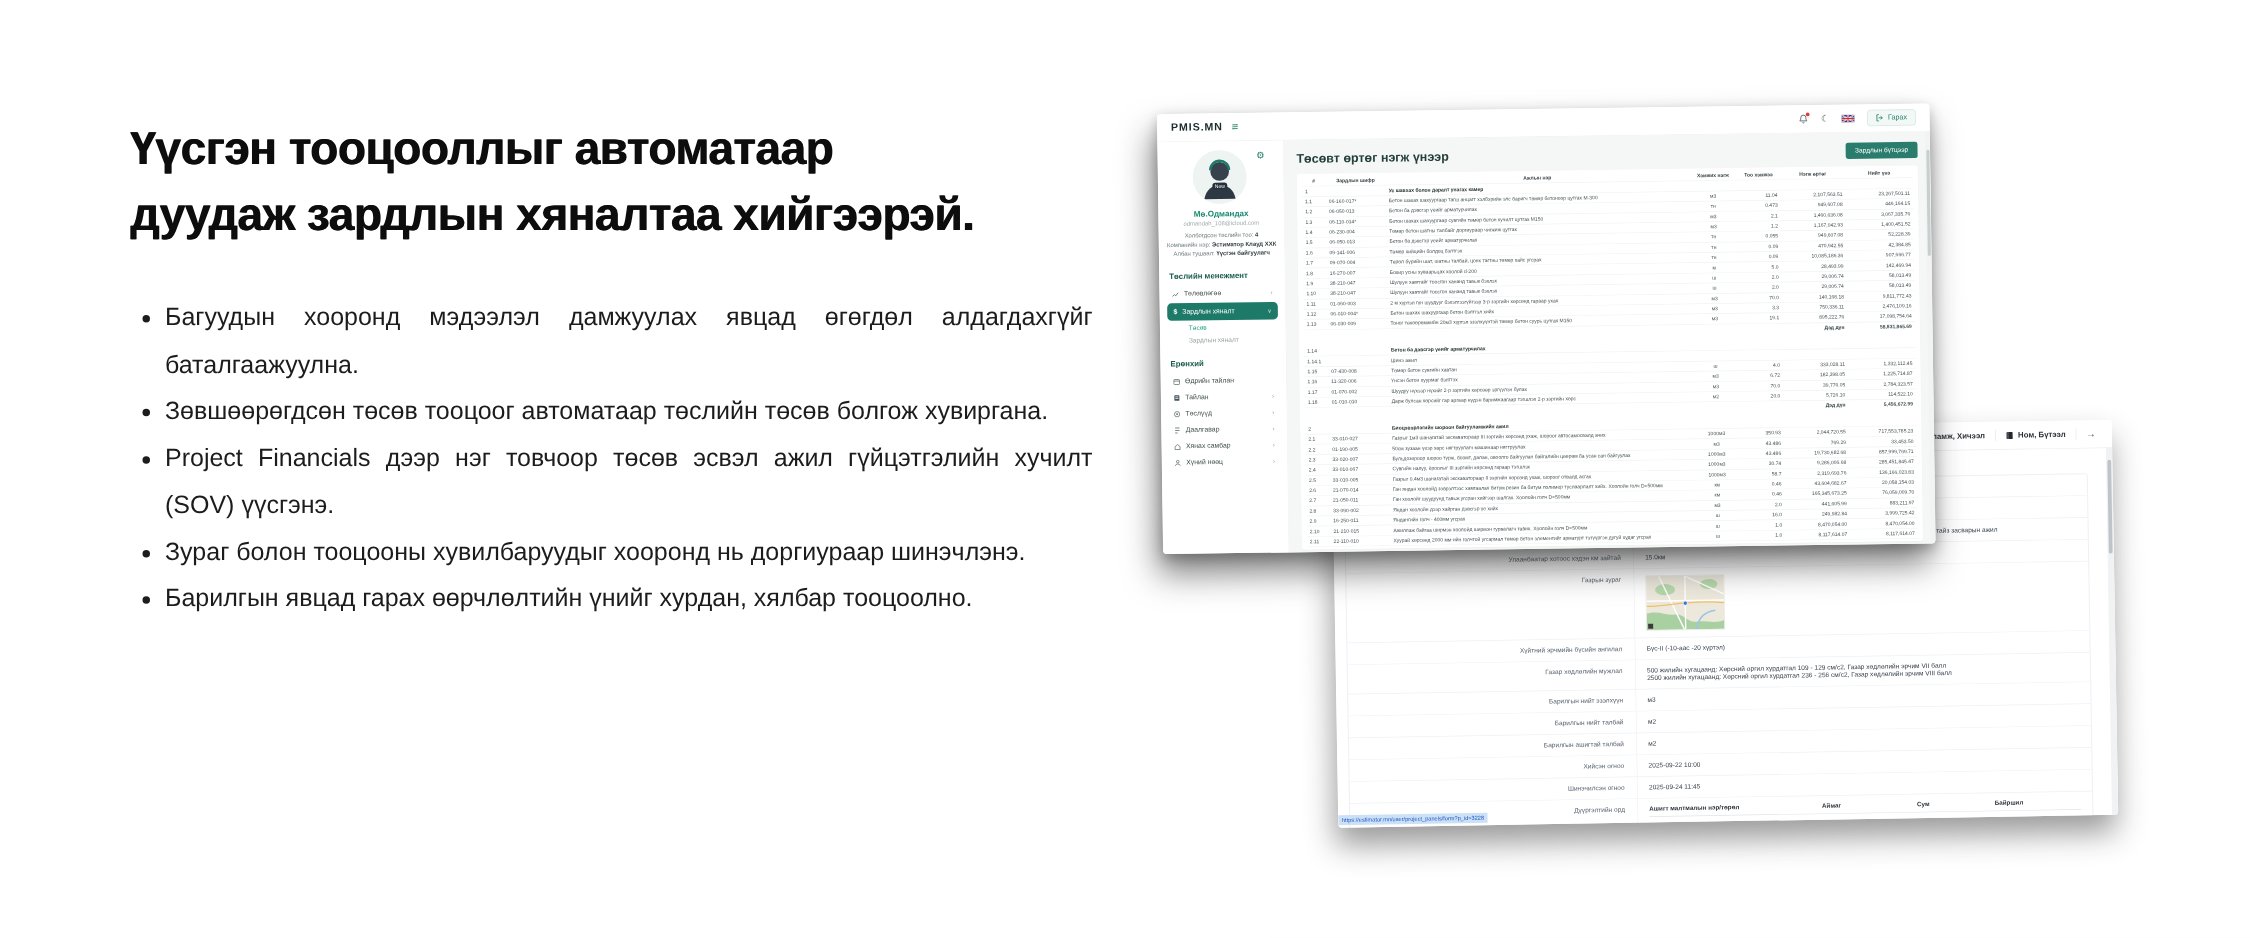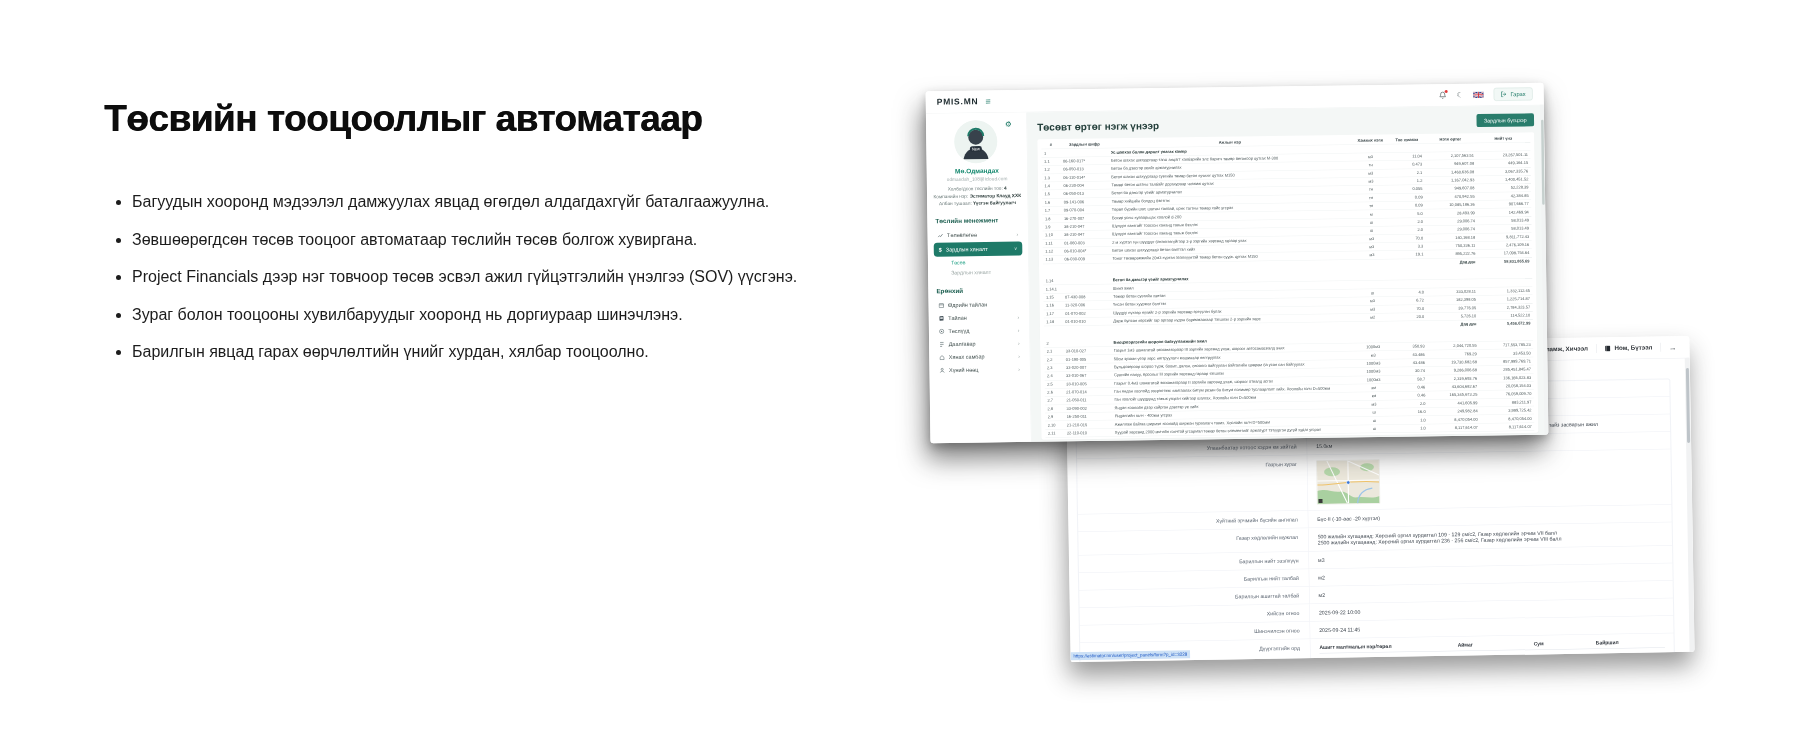"Төсвийн тооцооллыг автоматаар" span { text: Төсвийн -> Үүсгэн }
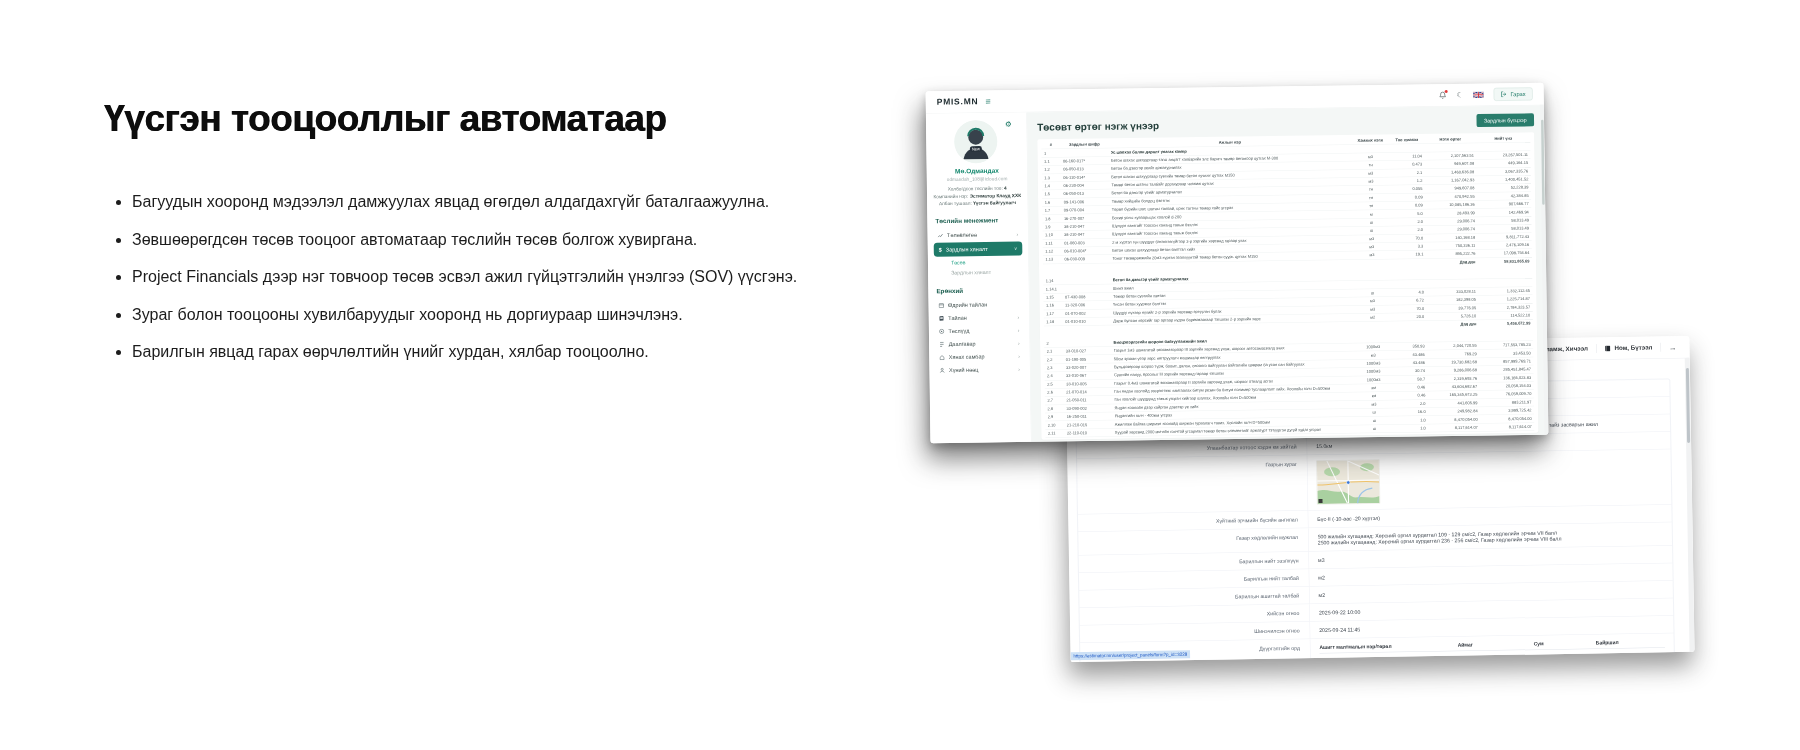"дуудаж зардлын хяналтаа хийгээрэй." span { html: none -> <span>дуудаж зардлын хяналтаа хийгээрэй.</span> }
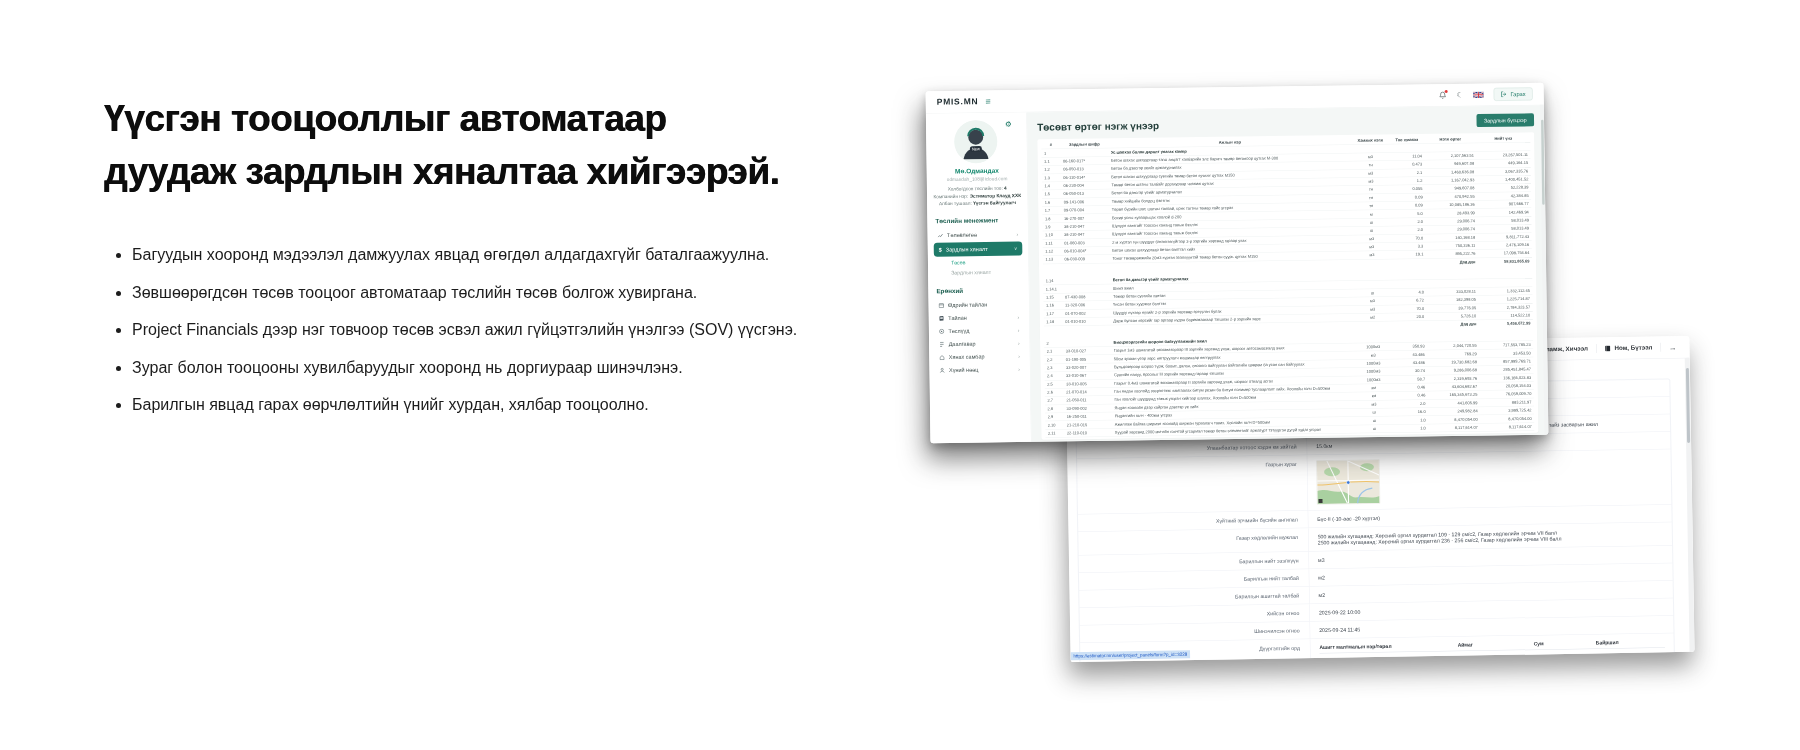"Багуудын хооронд мэдээлэл дамжуулах" .hero li { font-size: 16px -> 20px }
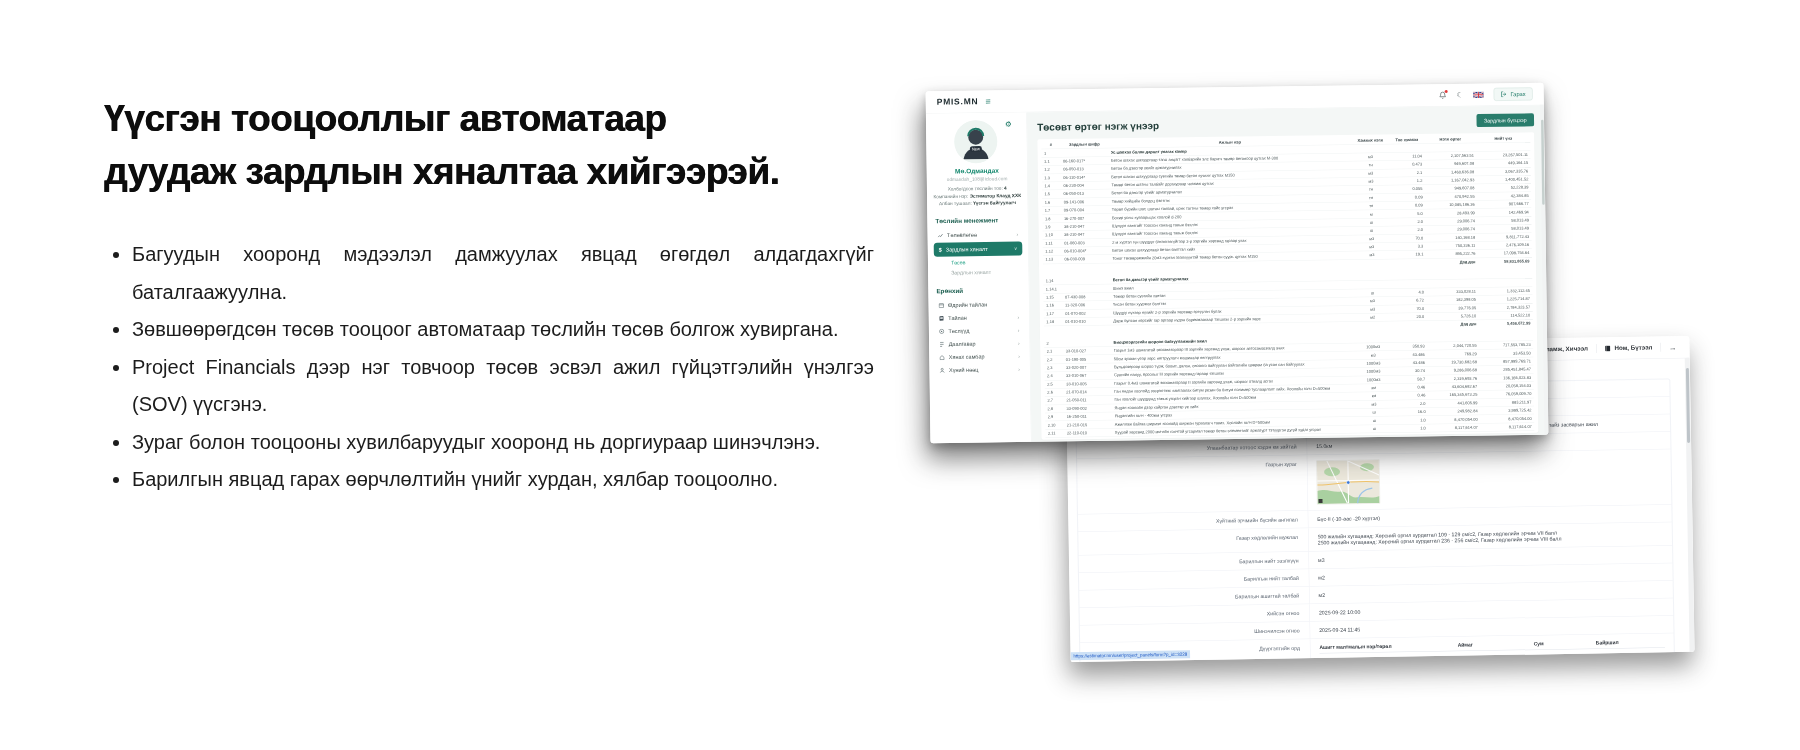"Project Financials дээр нэг товчоор" li { text: үнэлгээ -> хучилт }
